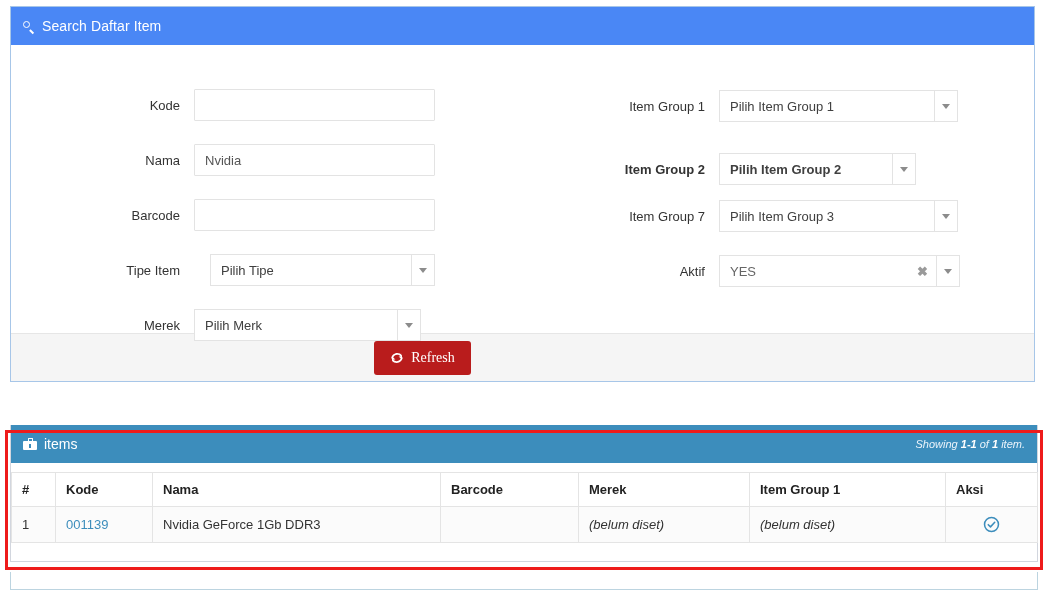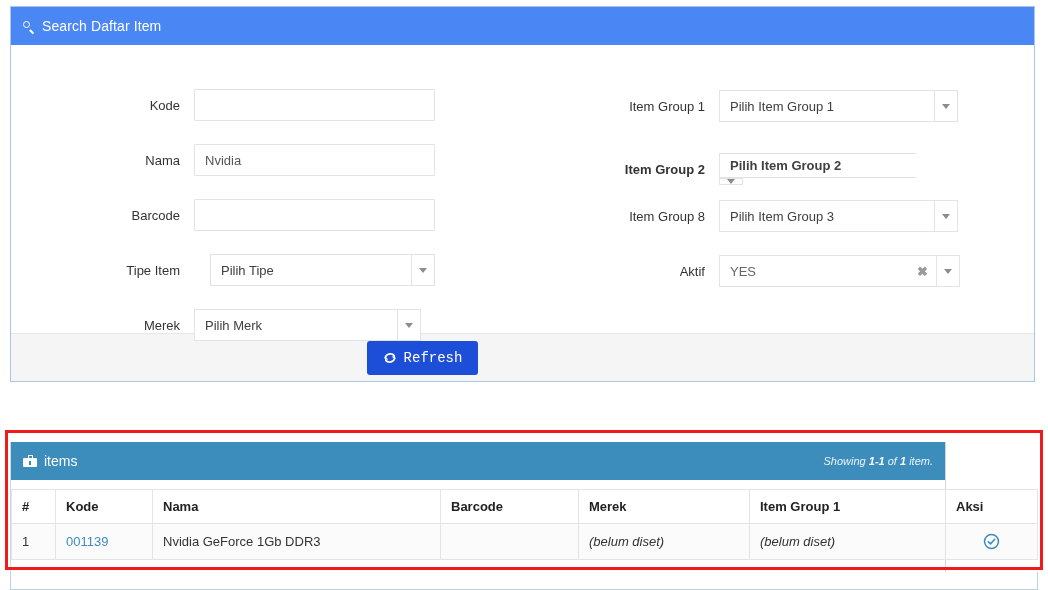"Pilih Item Group 2" div.select2 { flex-direction: column -> none }
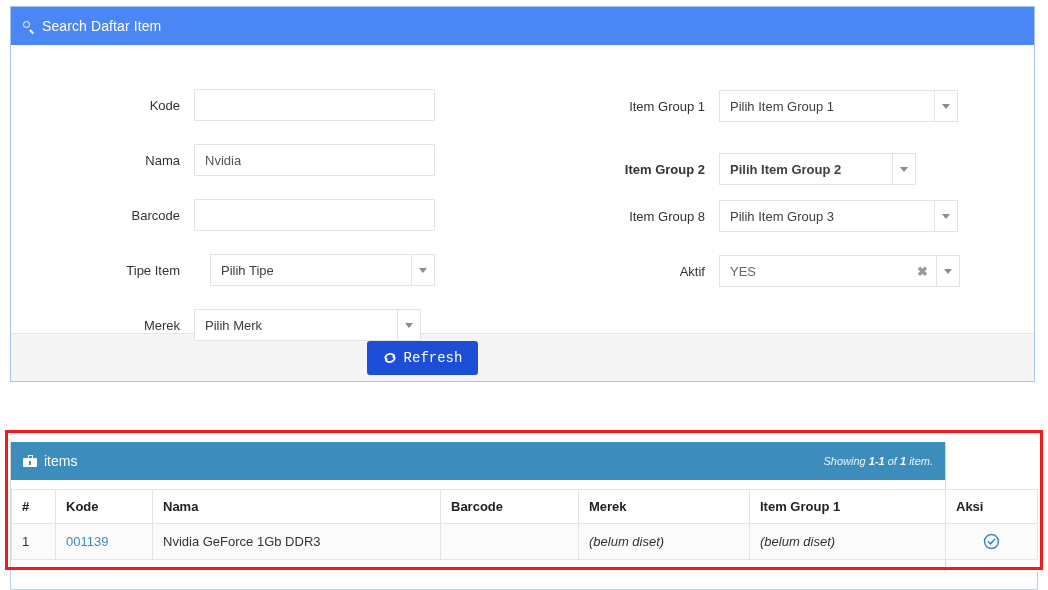"Item Group 8" span.field-label { text: 8 -> 7 }
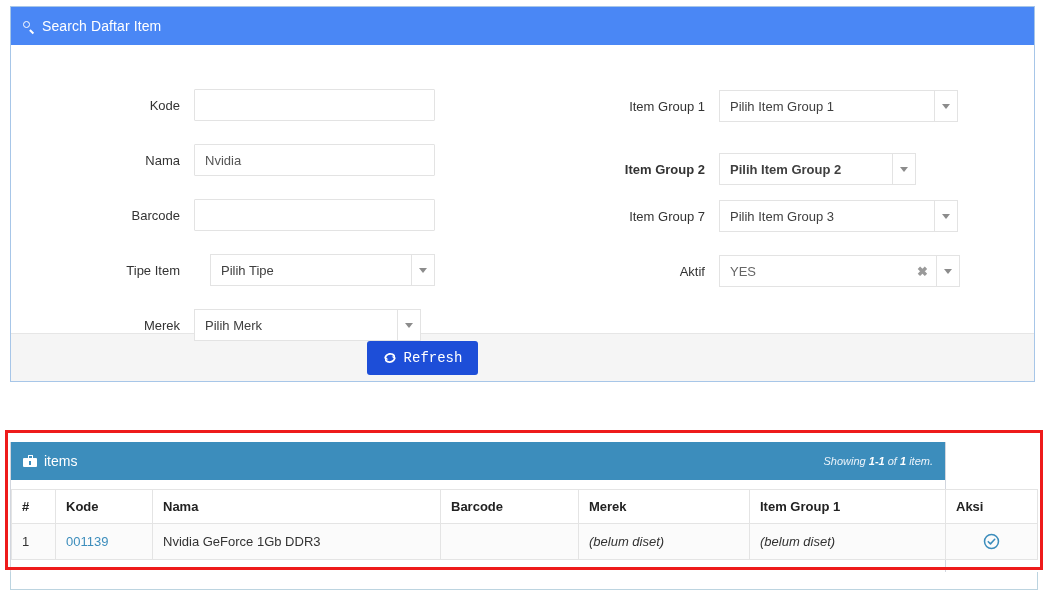"Refresh" .btn-refresh { background: #1d4ed8 -> #b91c1c; font-family: Liberation Mono, monospace -> Liberation Serif, serif }
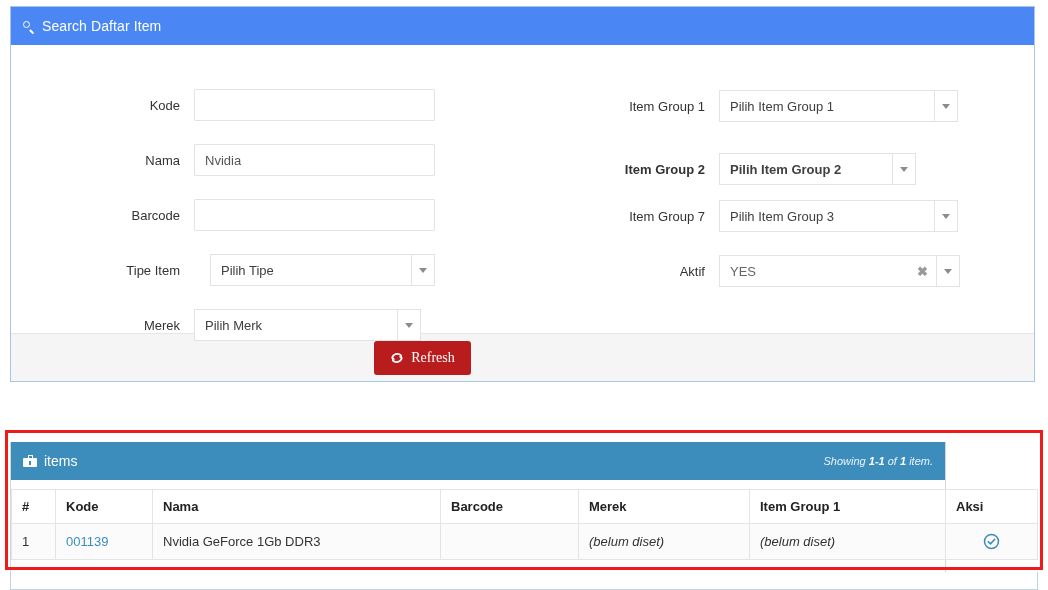"items" .items-panel { top: 442px -> 425px; width: 936px -> 1028px }
